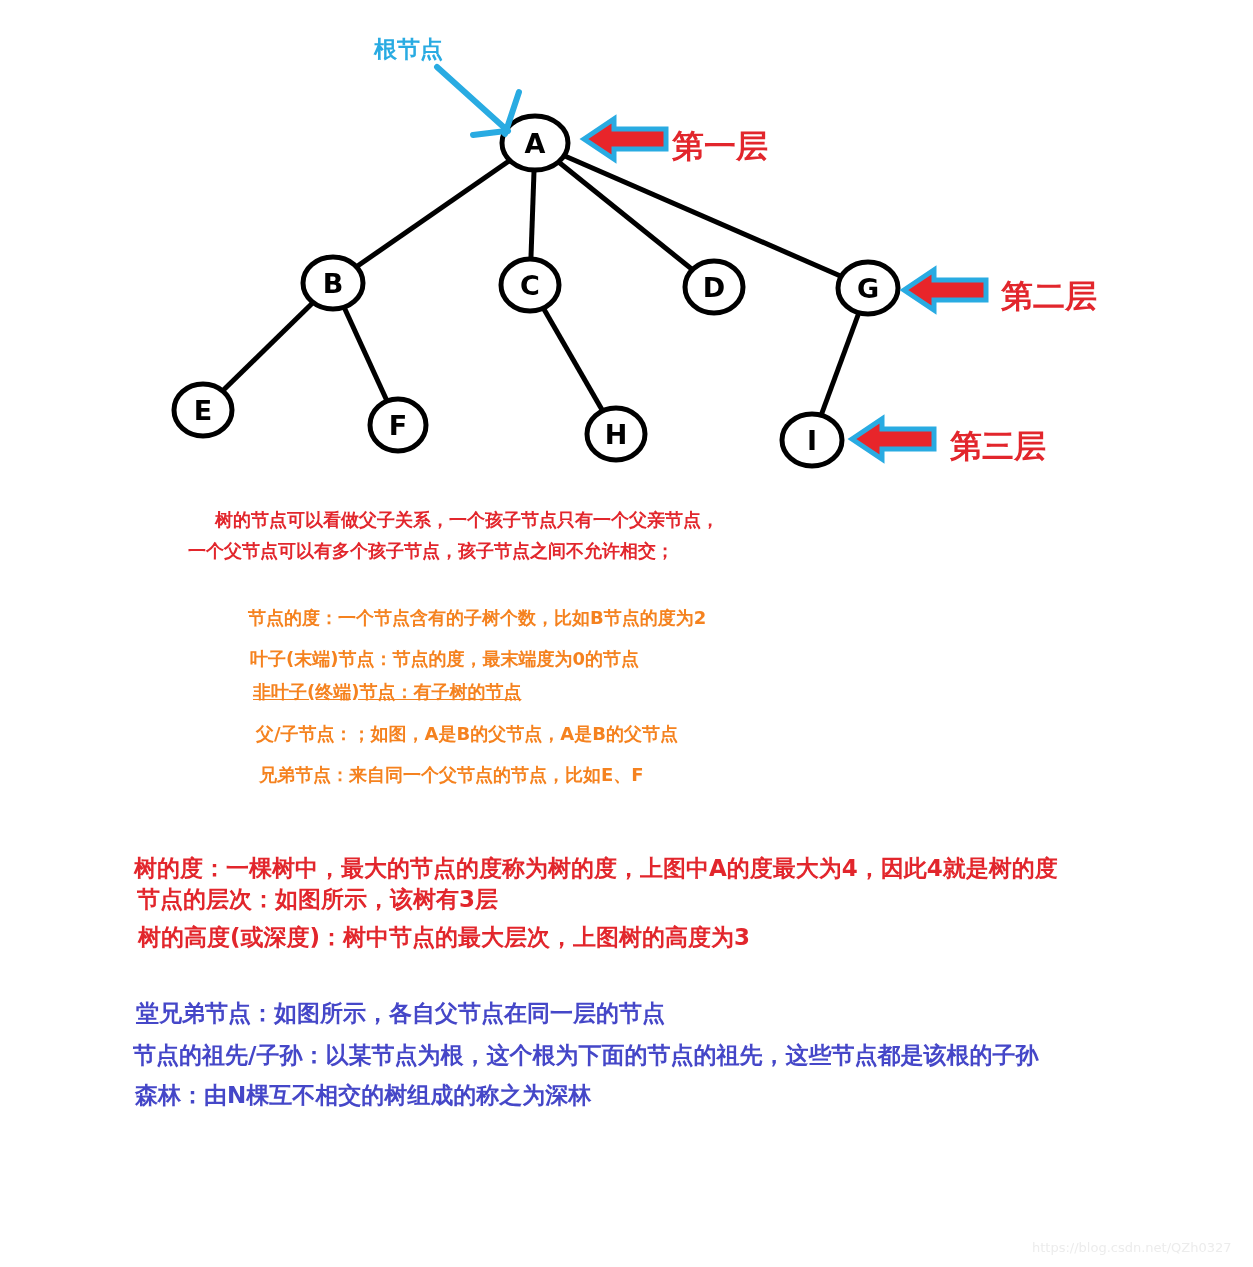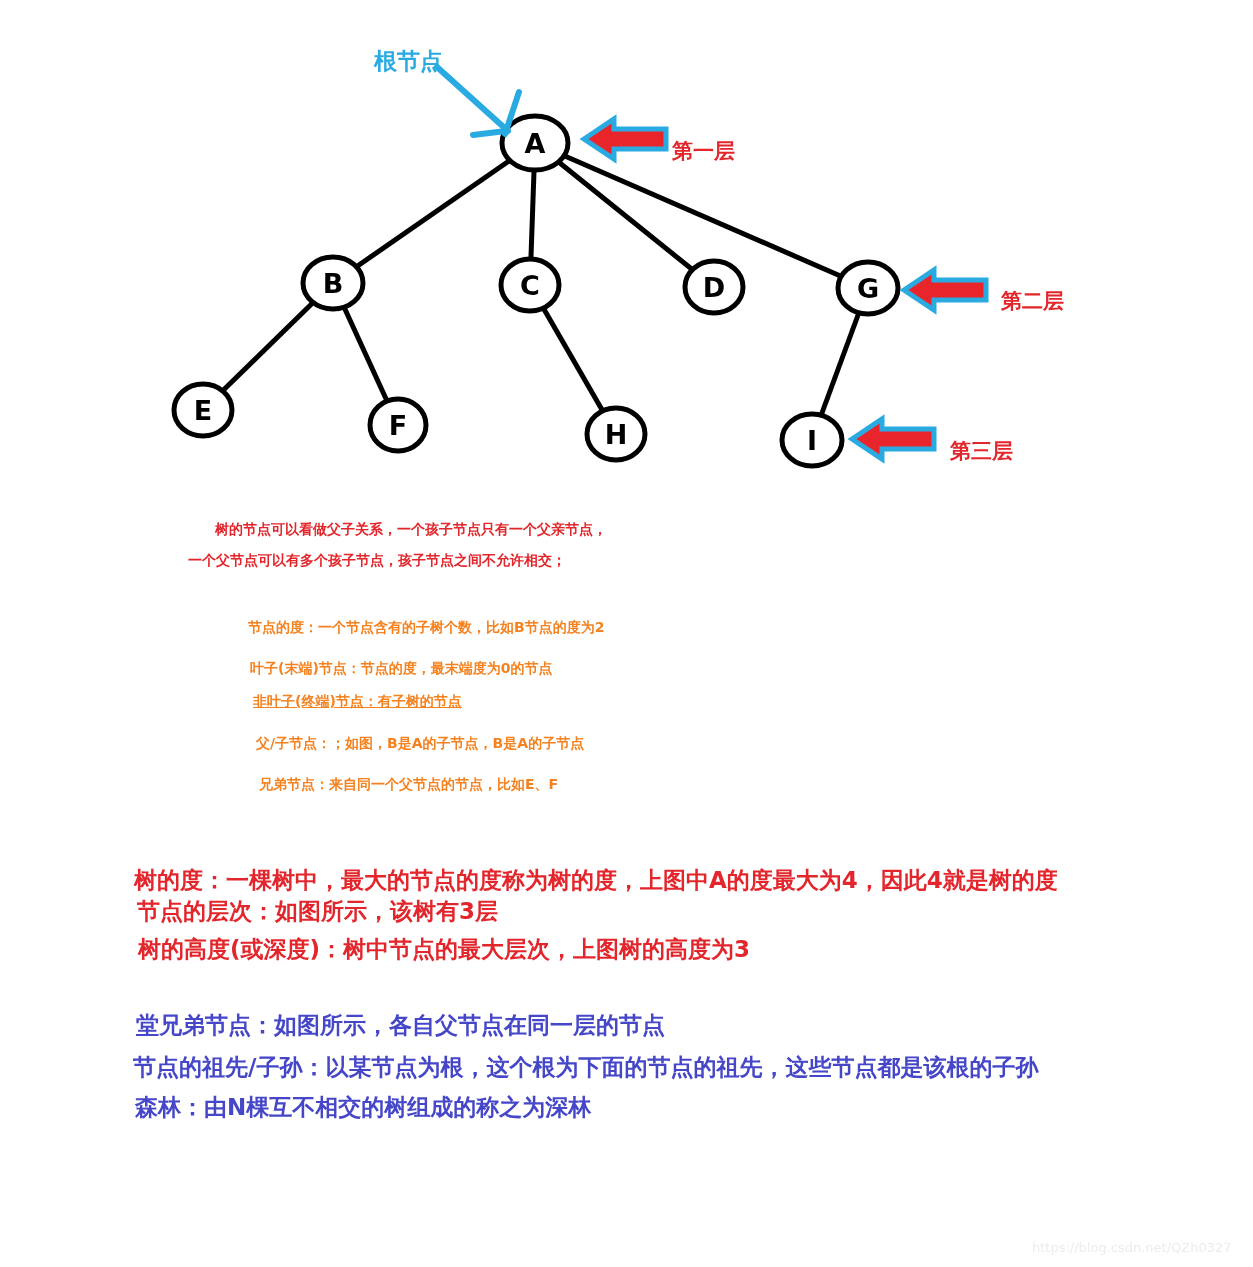"根节点" .txt { margin-top: 12px -> none }
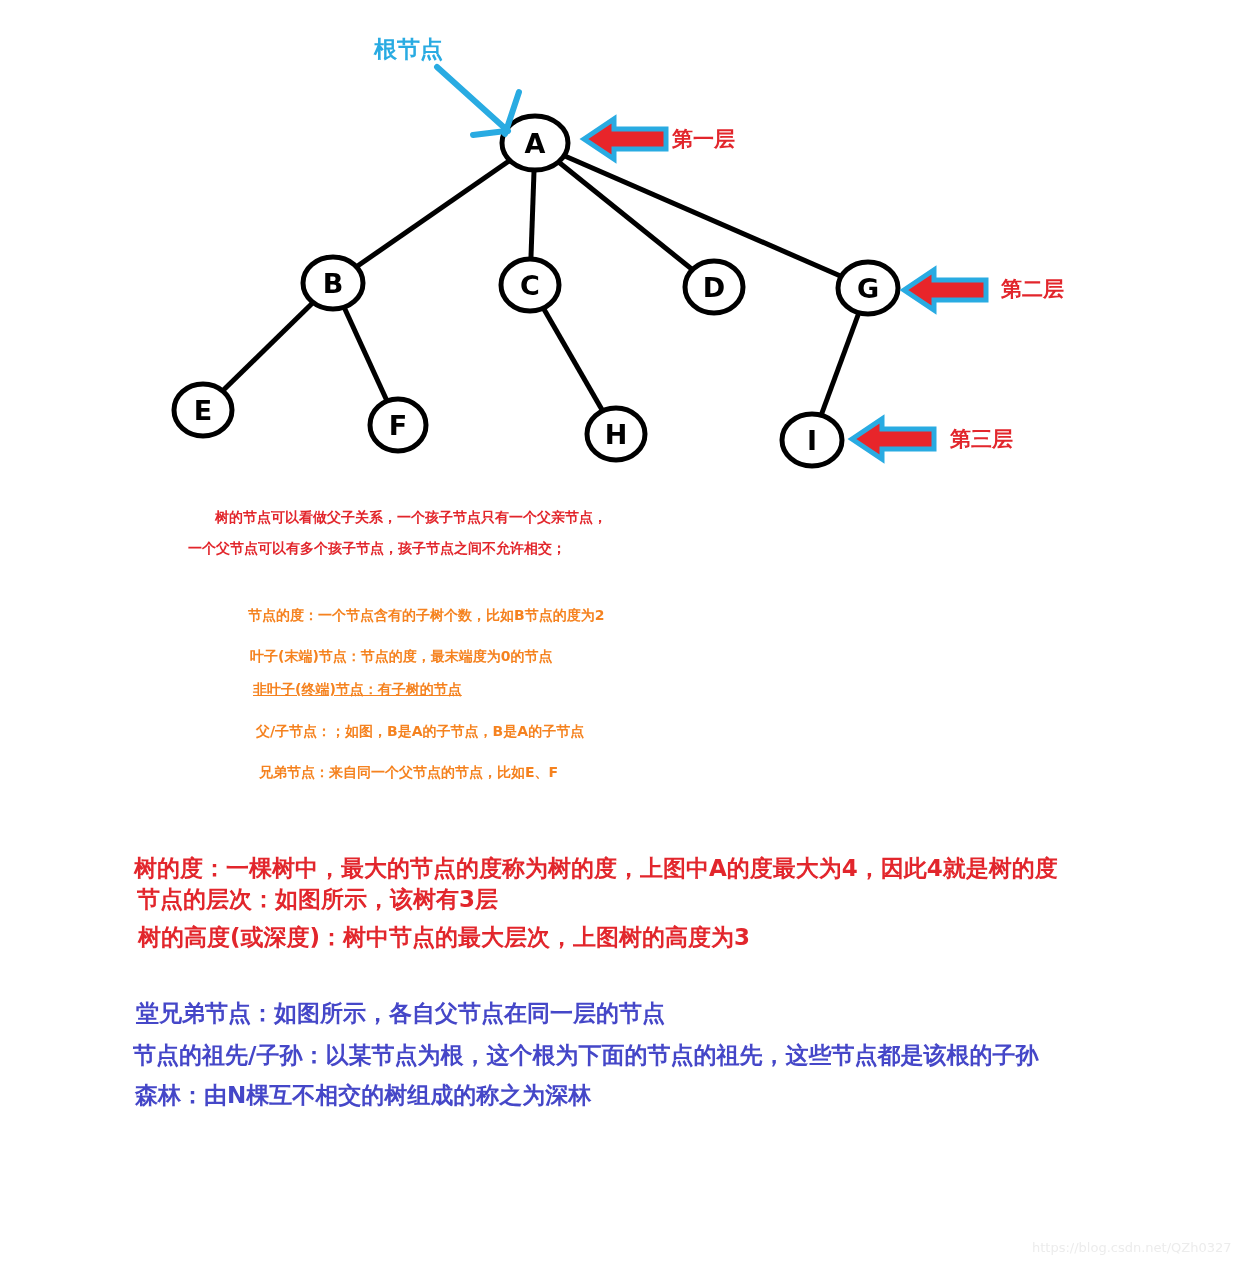"第一层" .fs24 { font-size: 21px -> 32px }
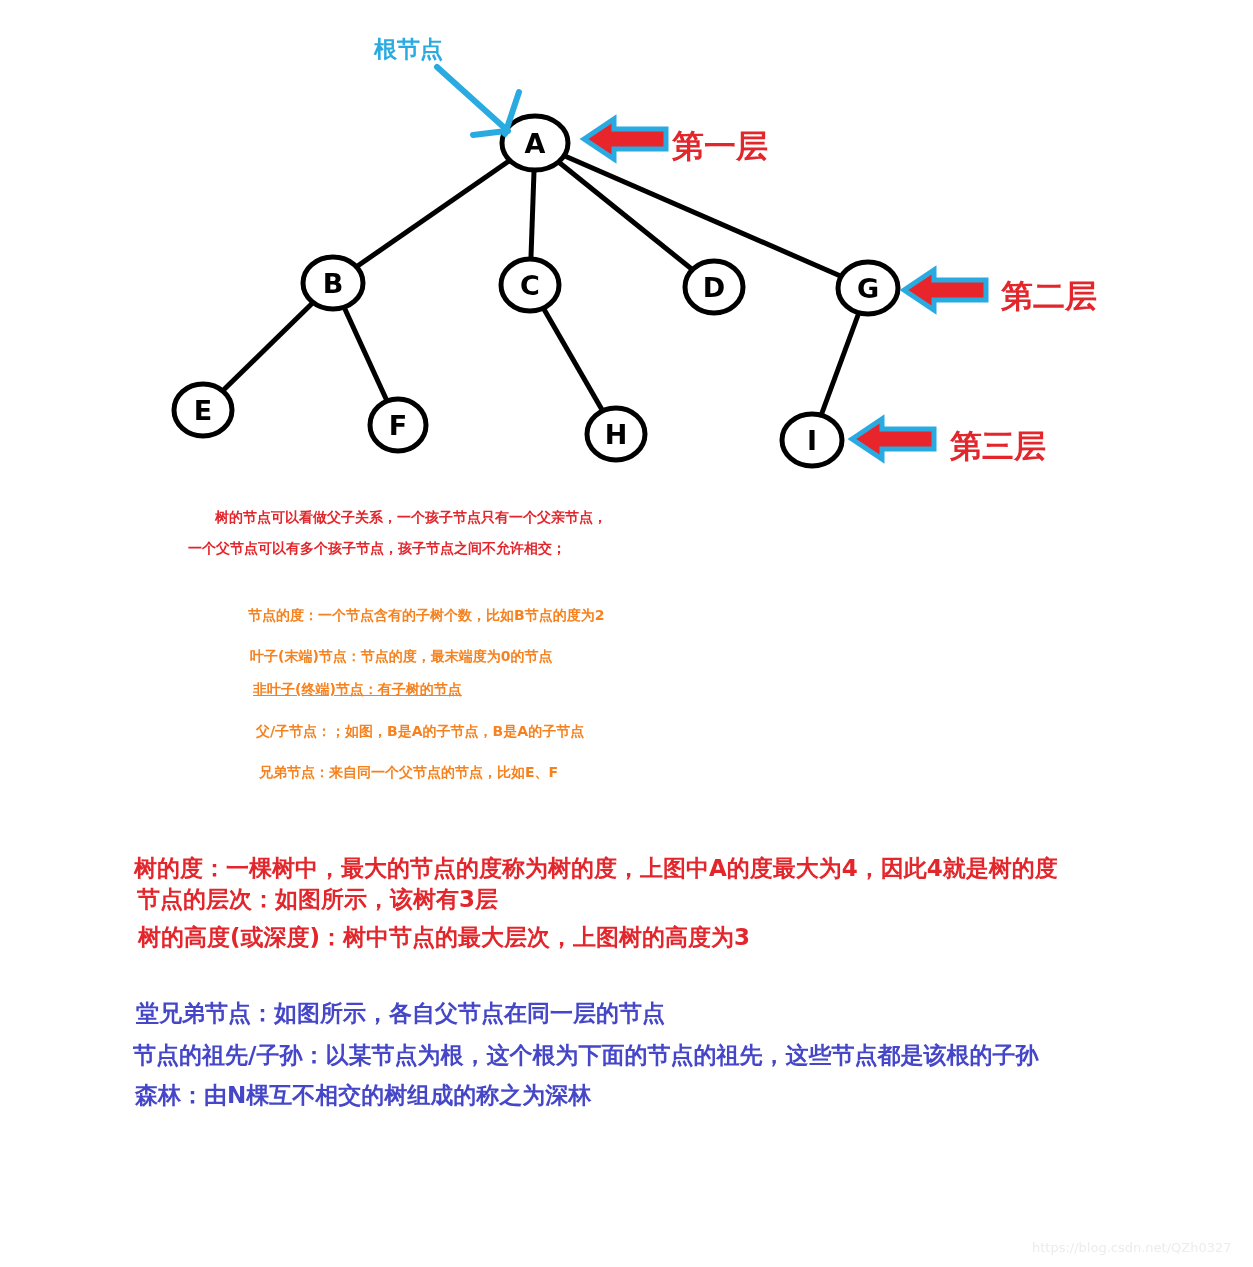"树的节点可以看做父子关系，一个孩子节点只有一个父亲节点，" .fs22 { font-size: 14px -> 18px }
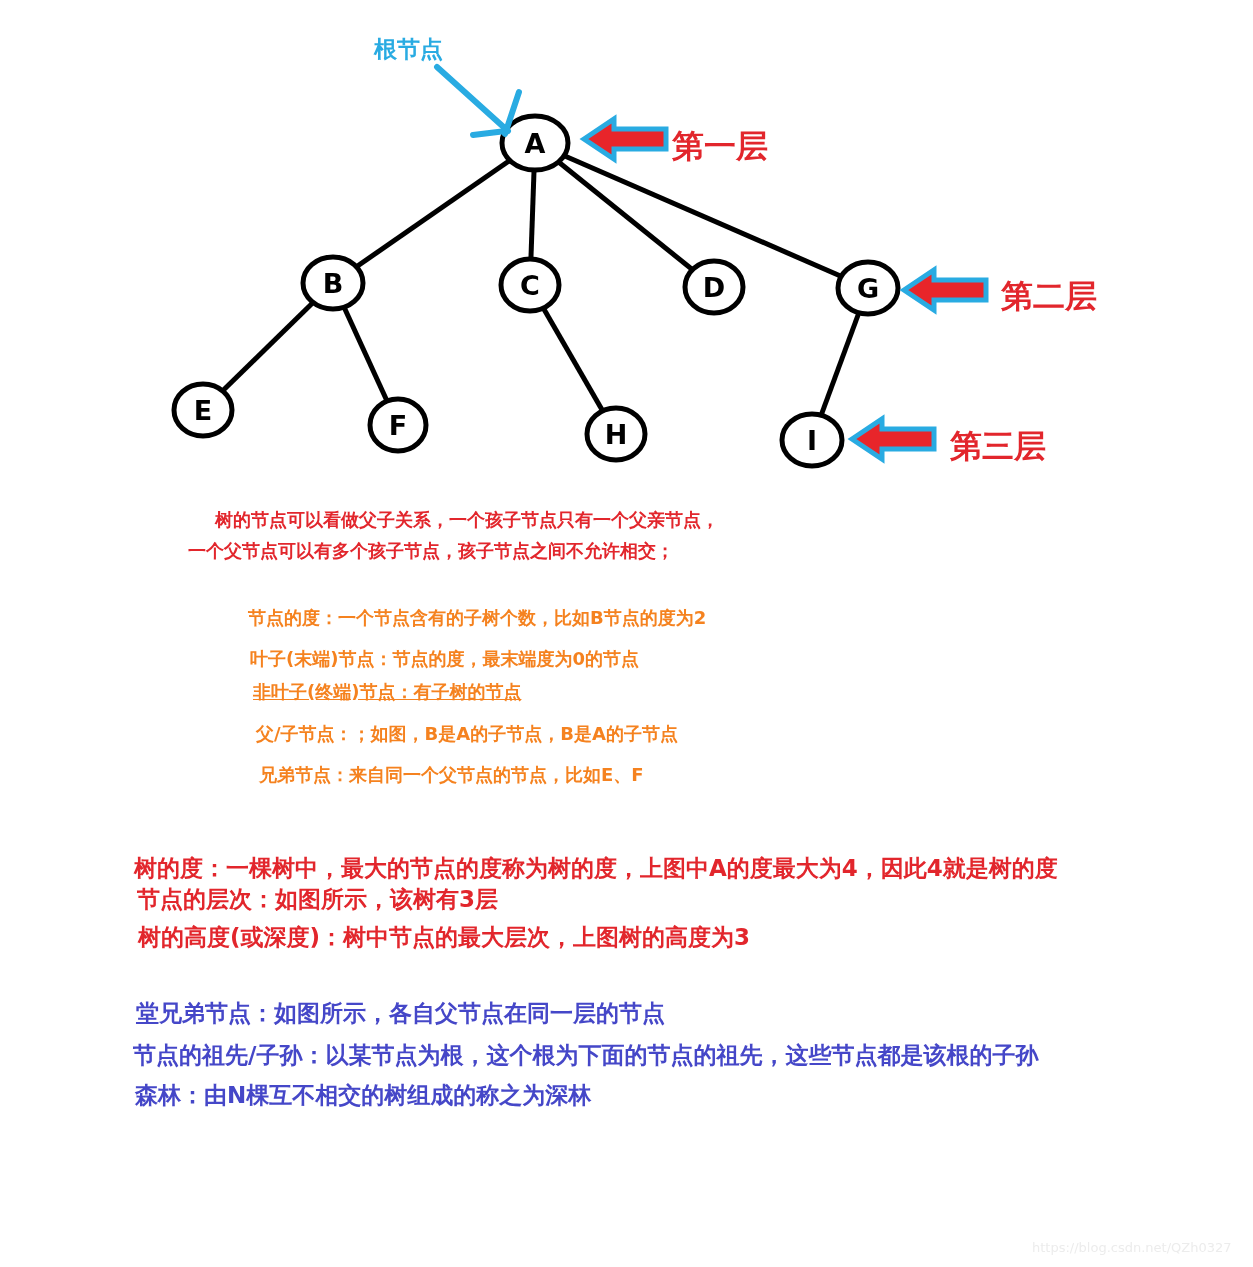"父/子节点：；如图，B是A的子节点，B是A的子节点" div.txt { text: B是A的子节点，B是A的子 -> A是B的父节点，A是B的父 }
